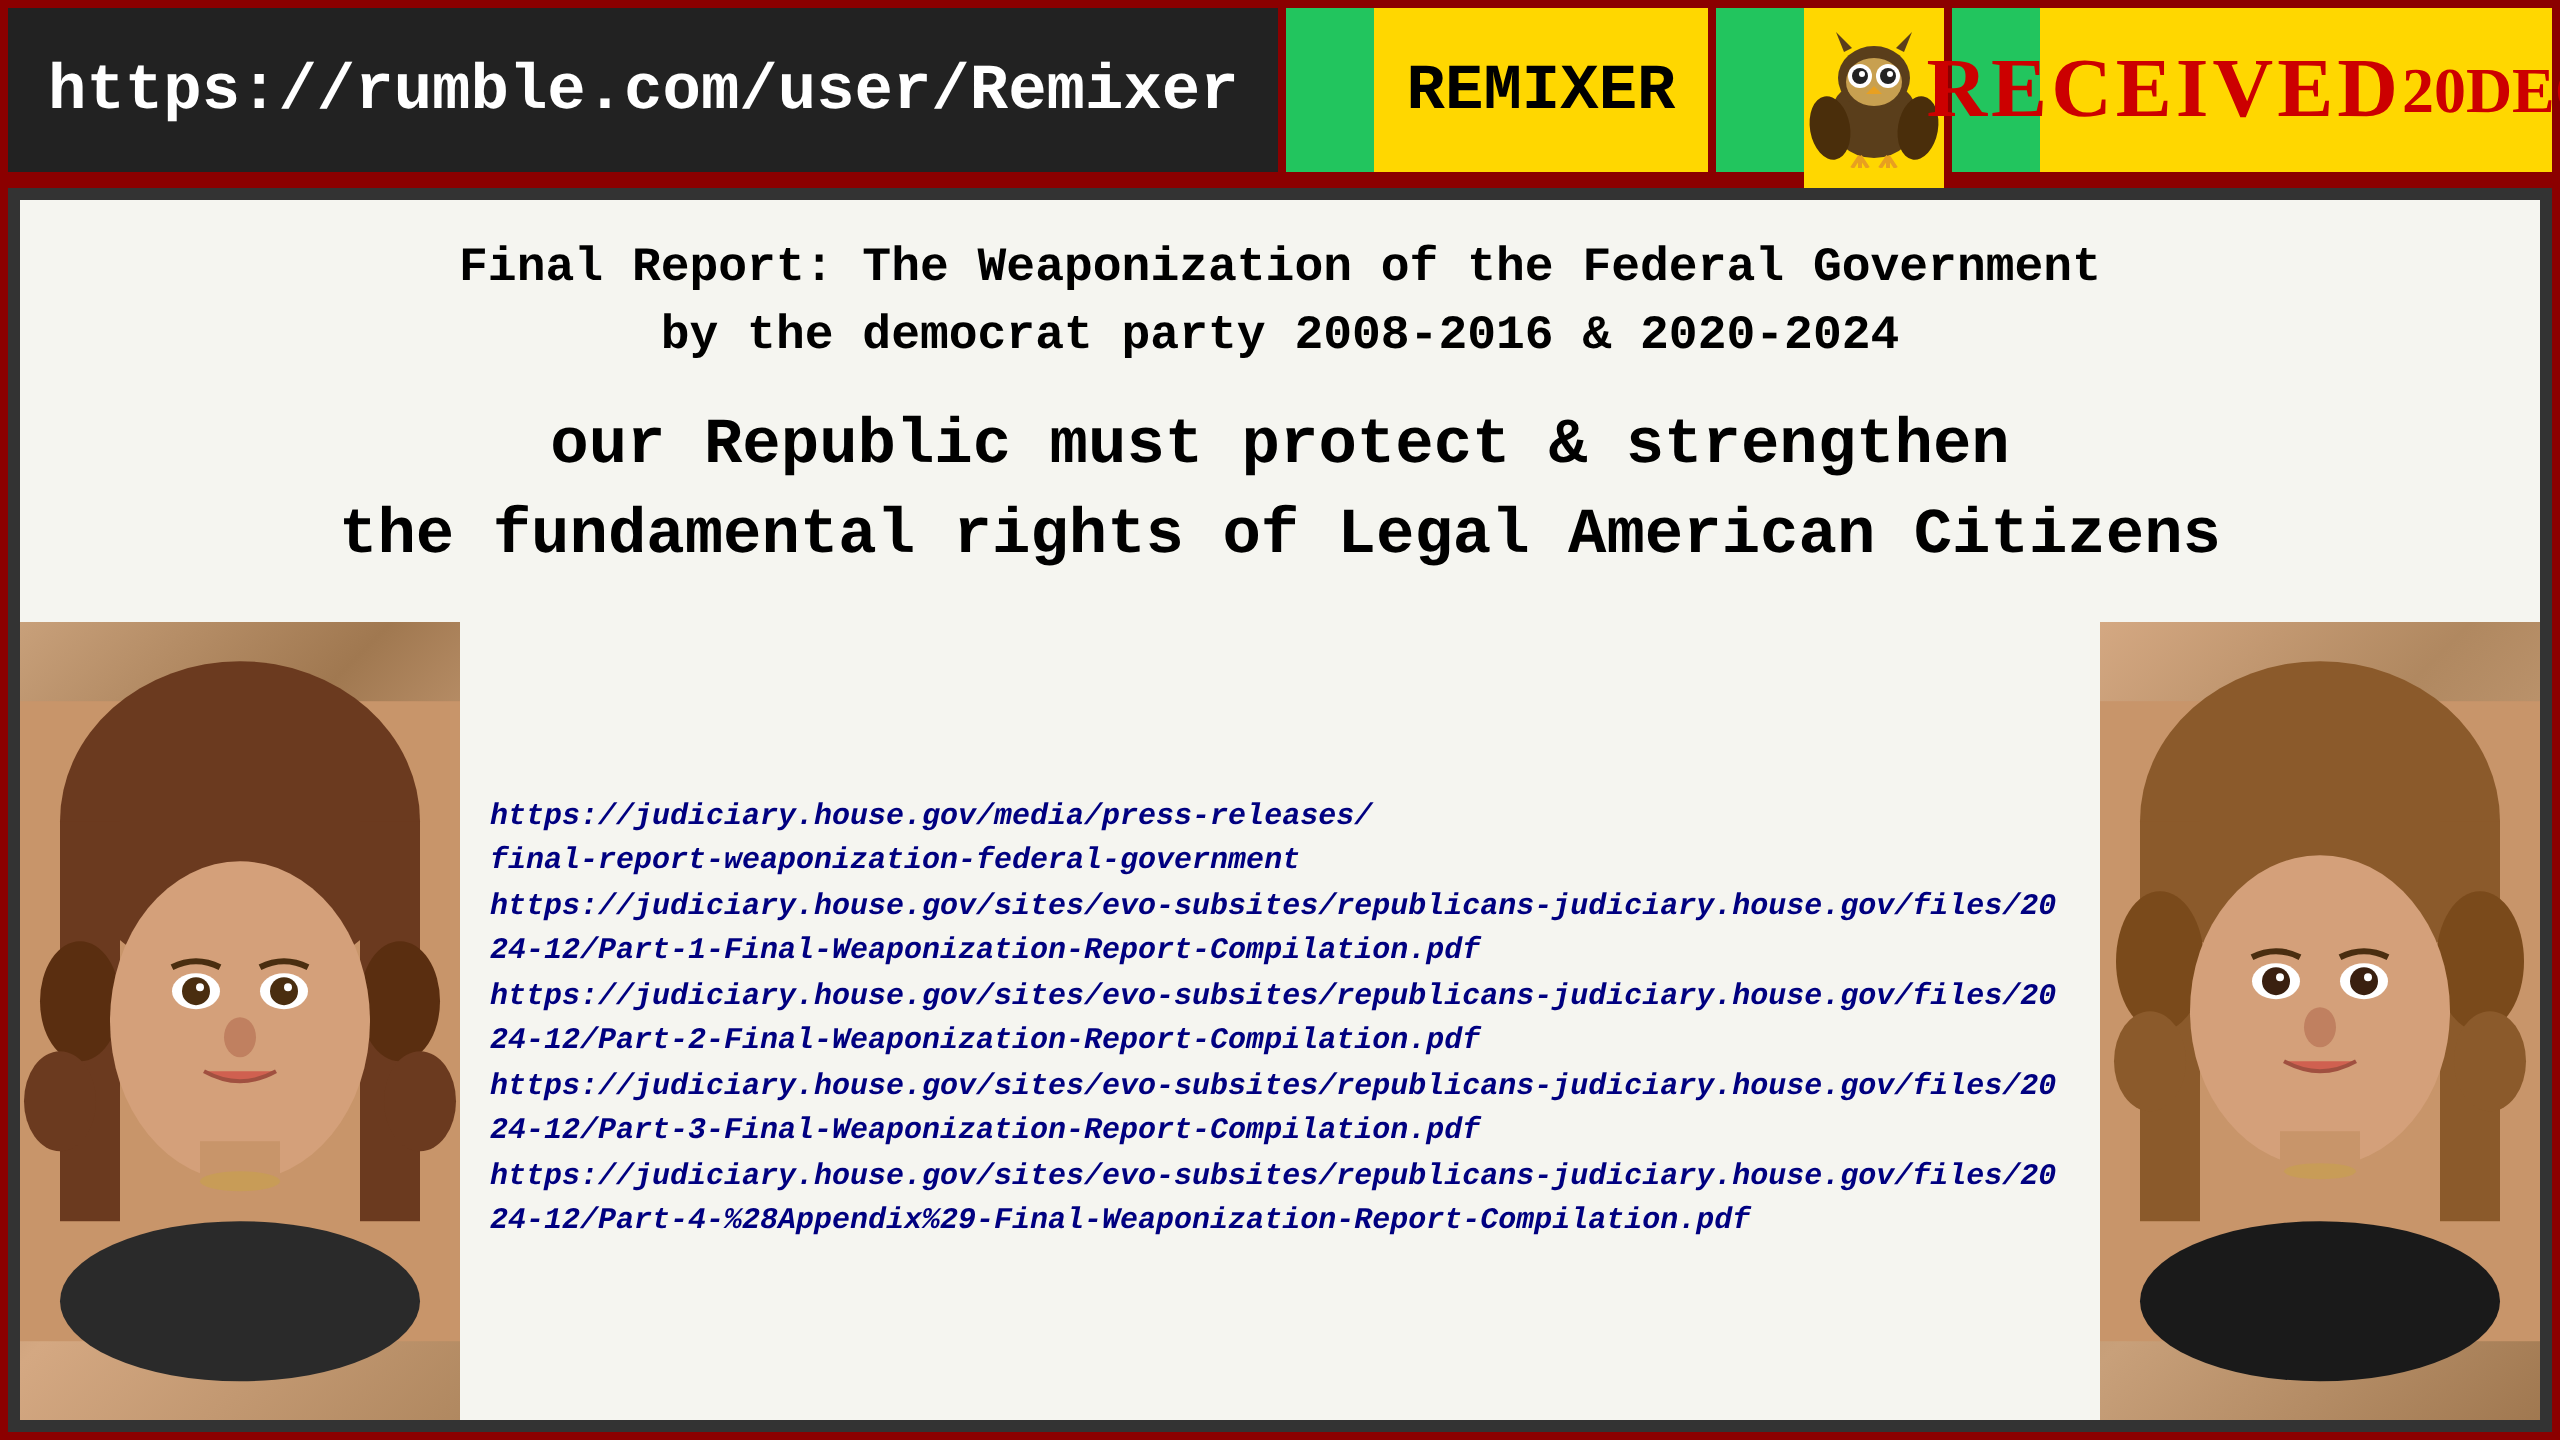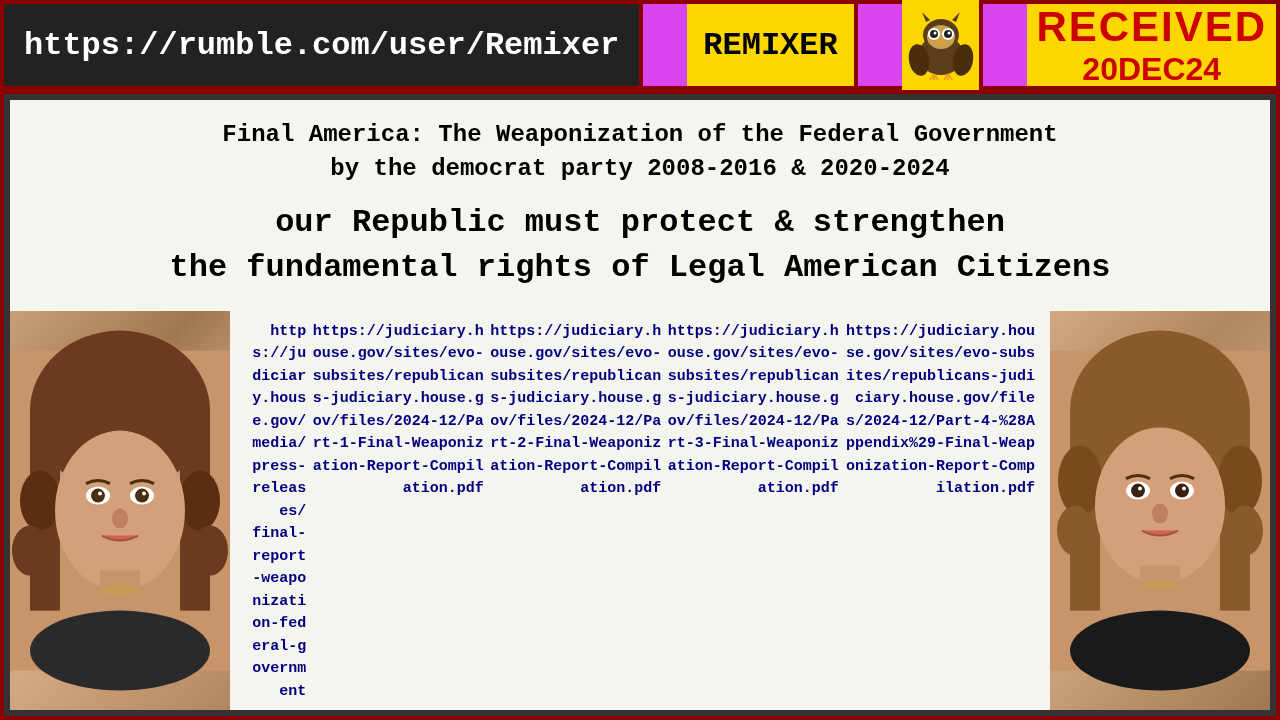"https://rumble.com/user/Remixer" .top-bar { align-items: center -> flex-start; background: #d946ef -> #22c55e }
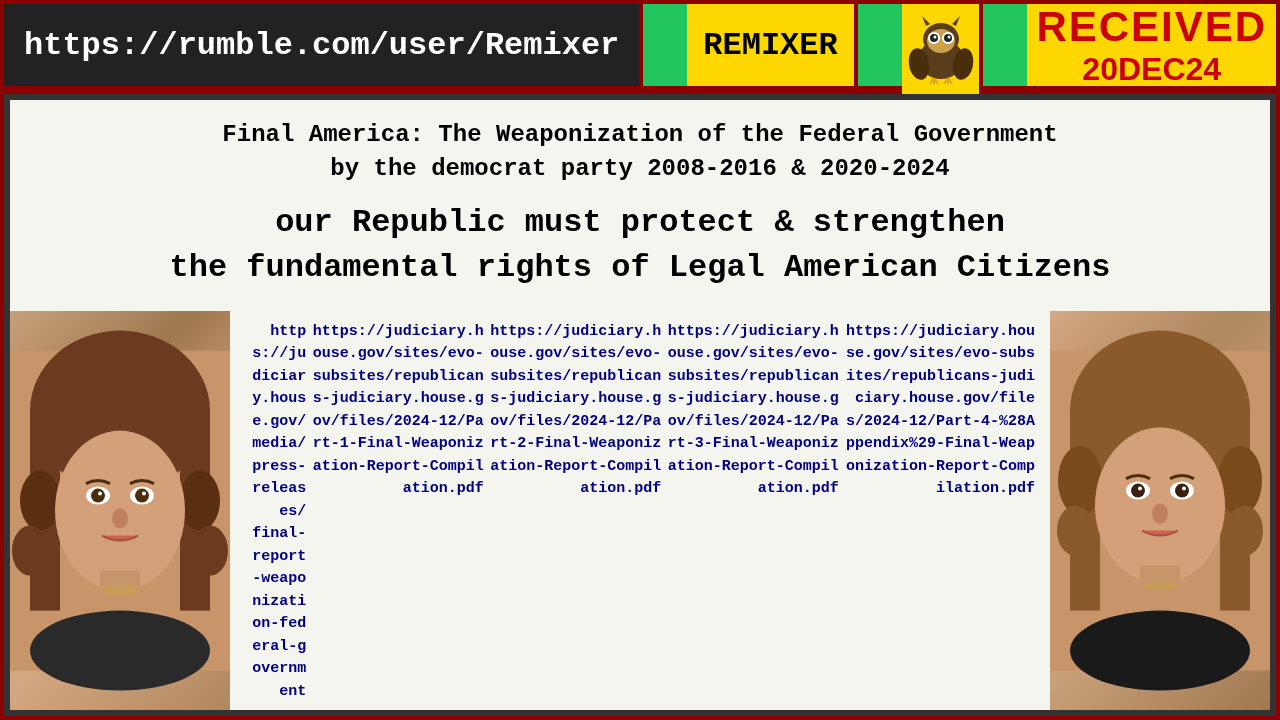"RECEIVED" .received-box { flex-direction: column -> row; font-family: Liberation Sans, sans-serif -> Liberation Serif, serif }
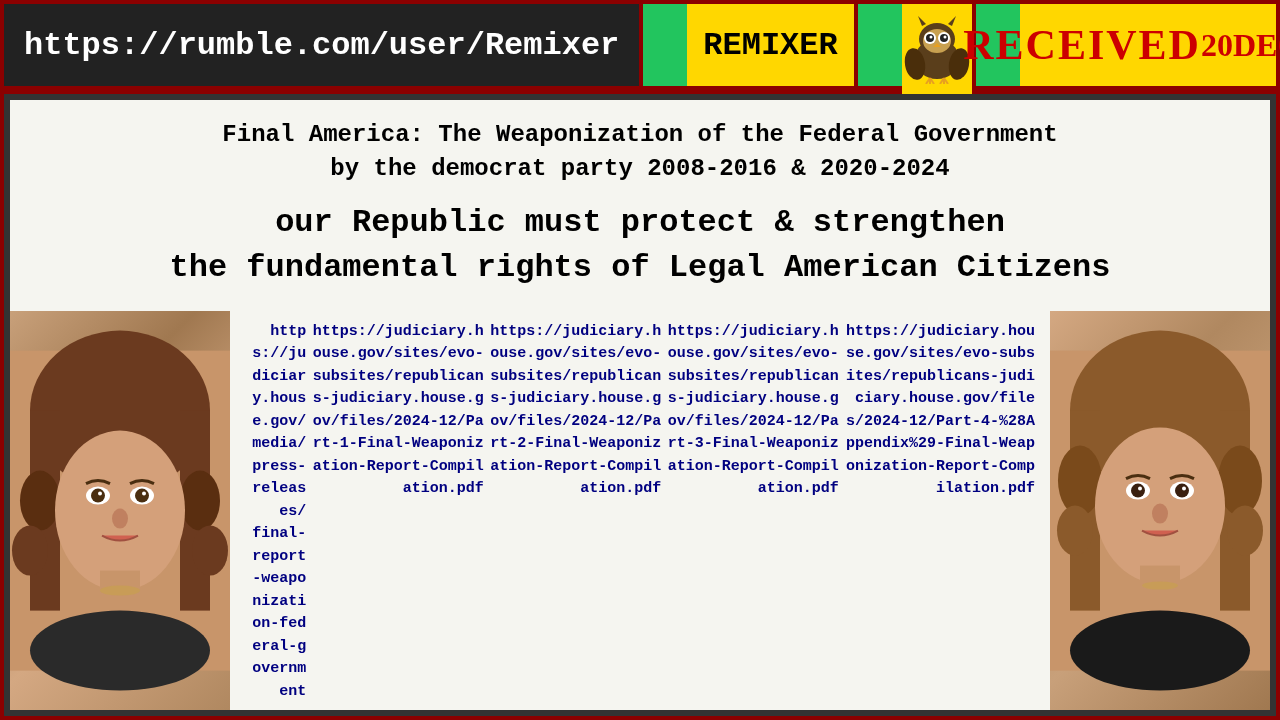"Final America: The Weaponization of" span { text: America -> Report }
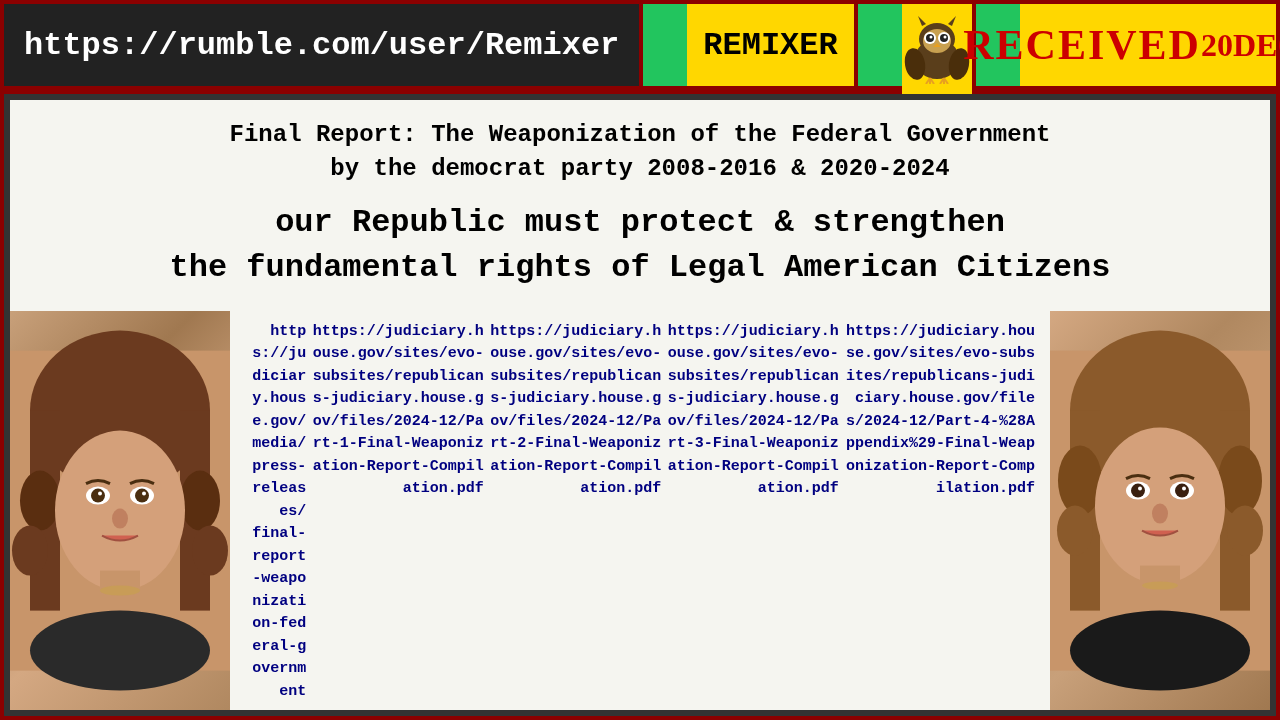"https://judiciary.house.gov/media/press-" .links-section { flex-direction: row -> column; font-style: none -> italic; text-align: right -> left }
